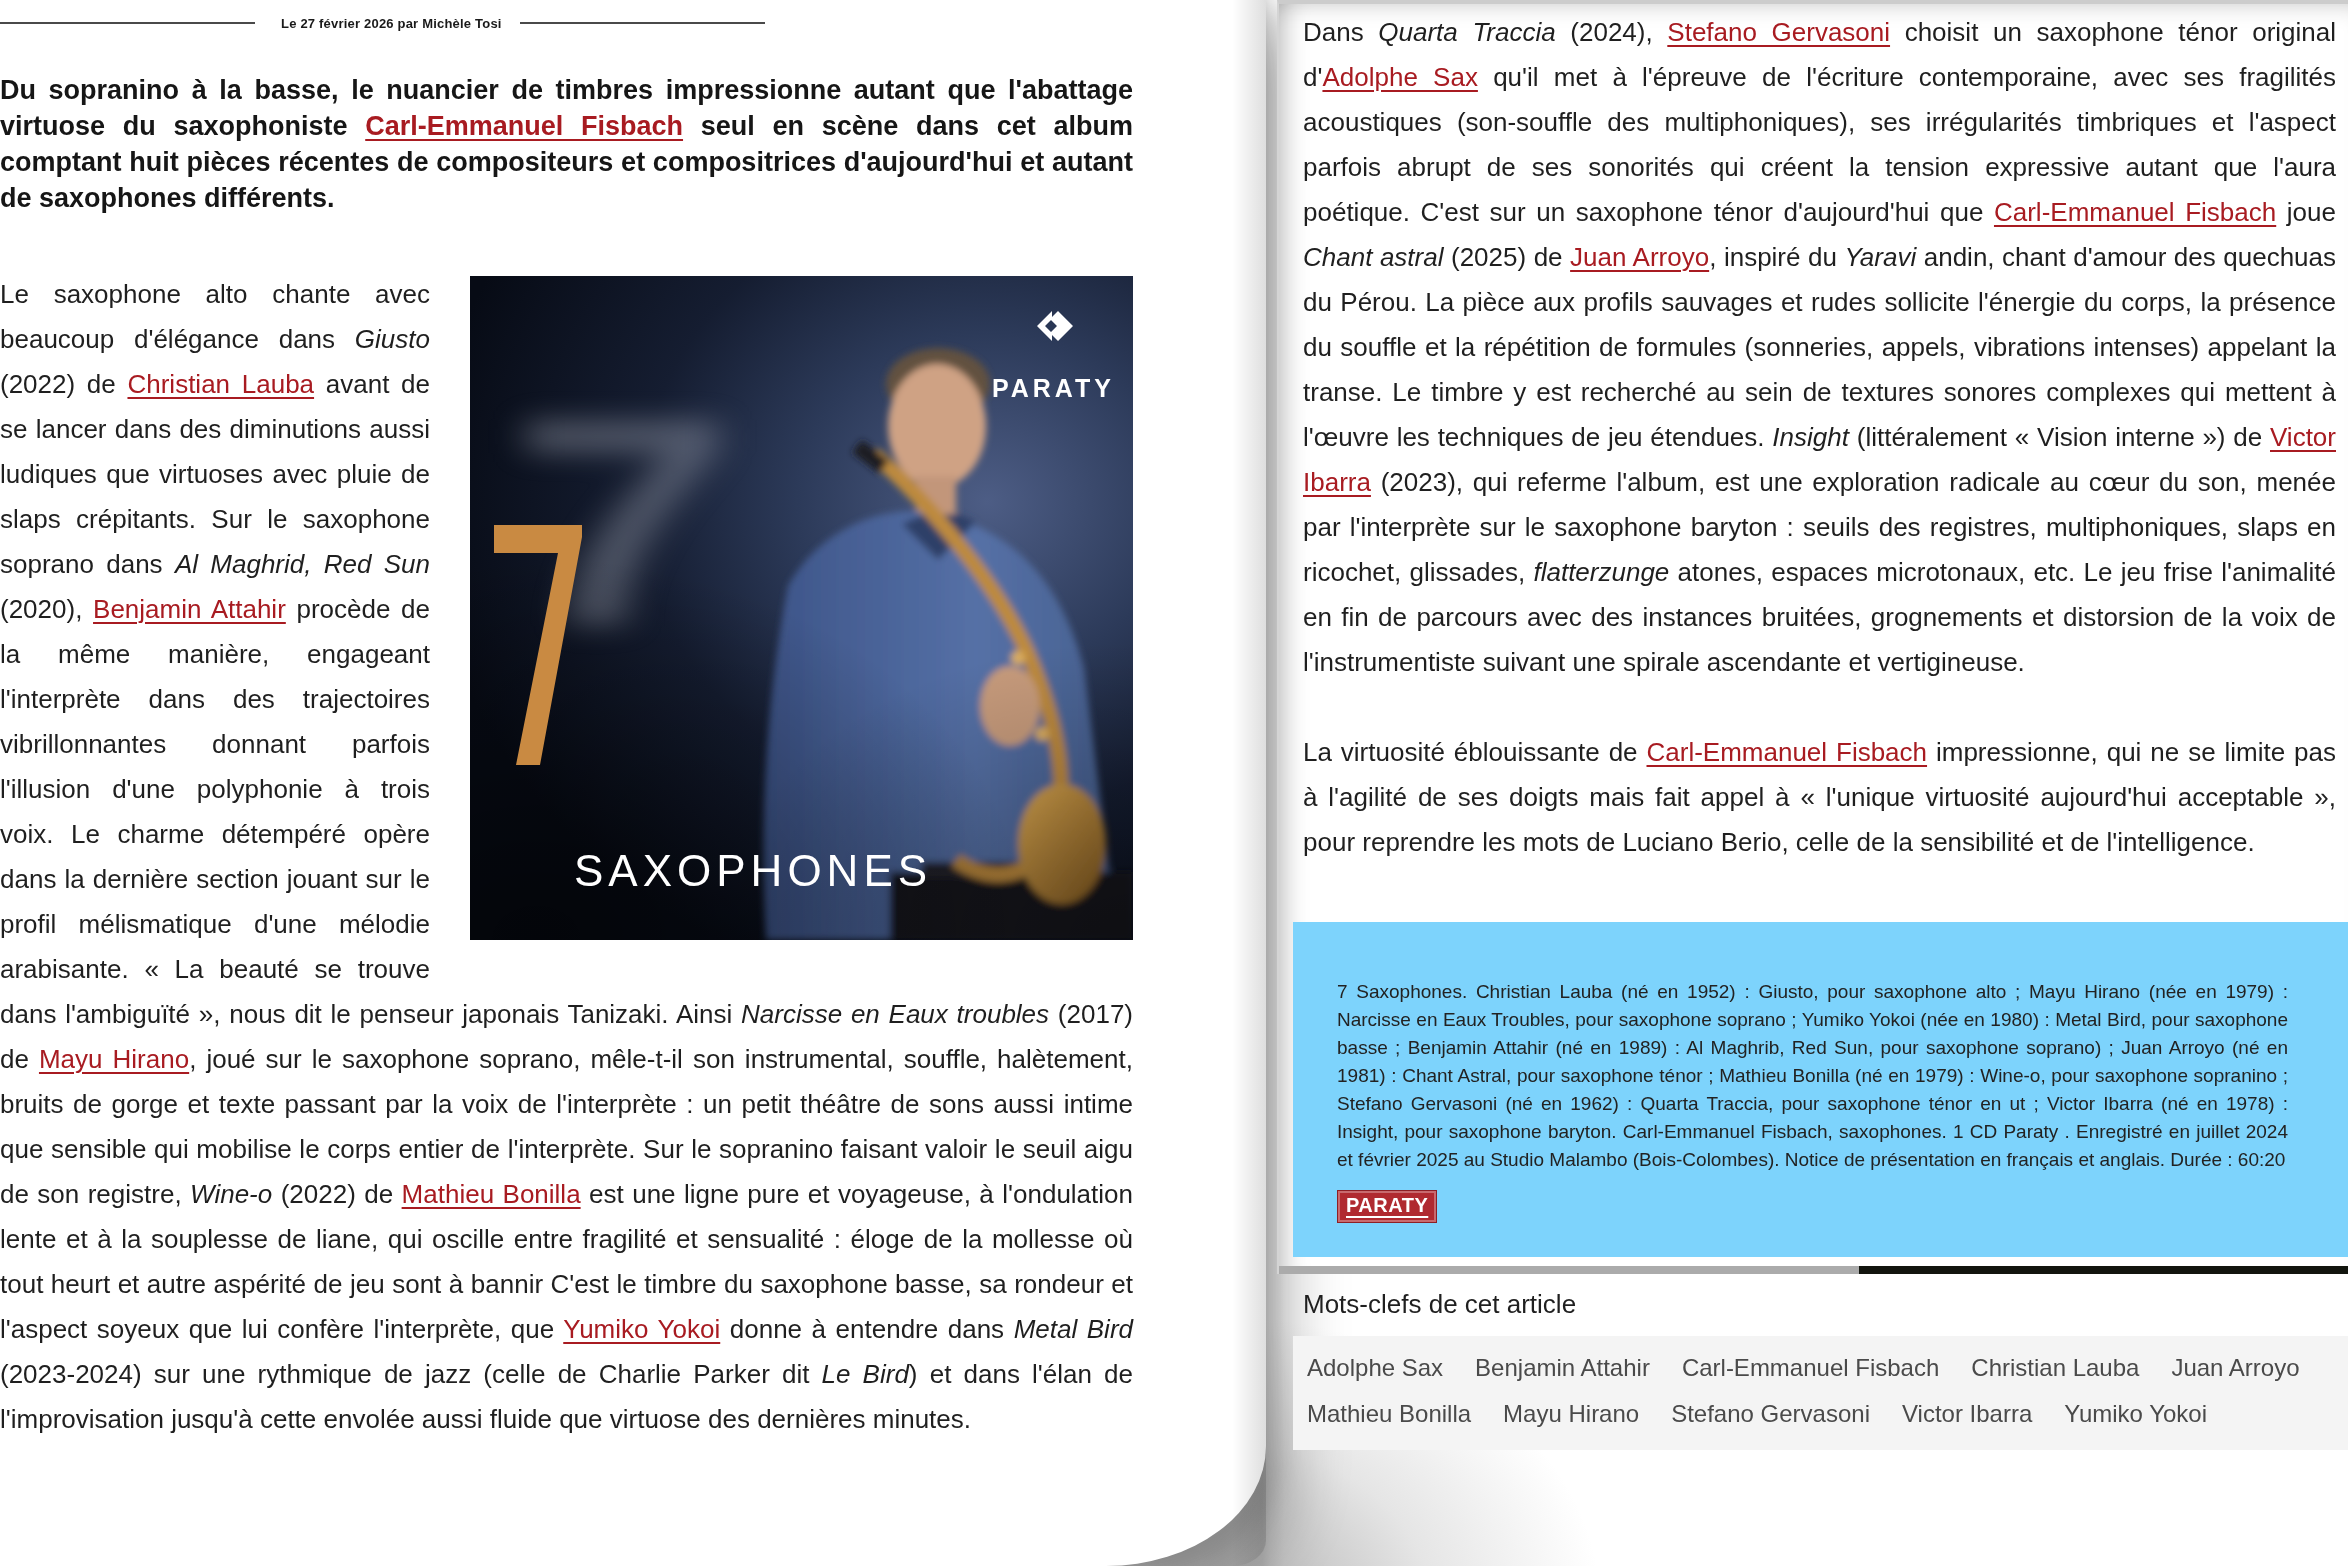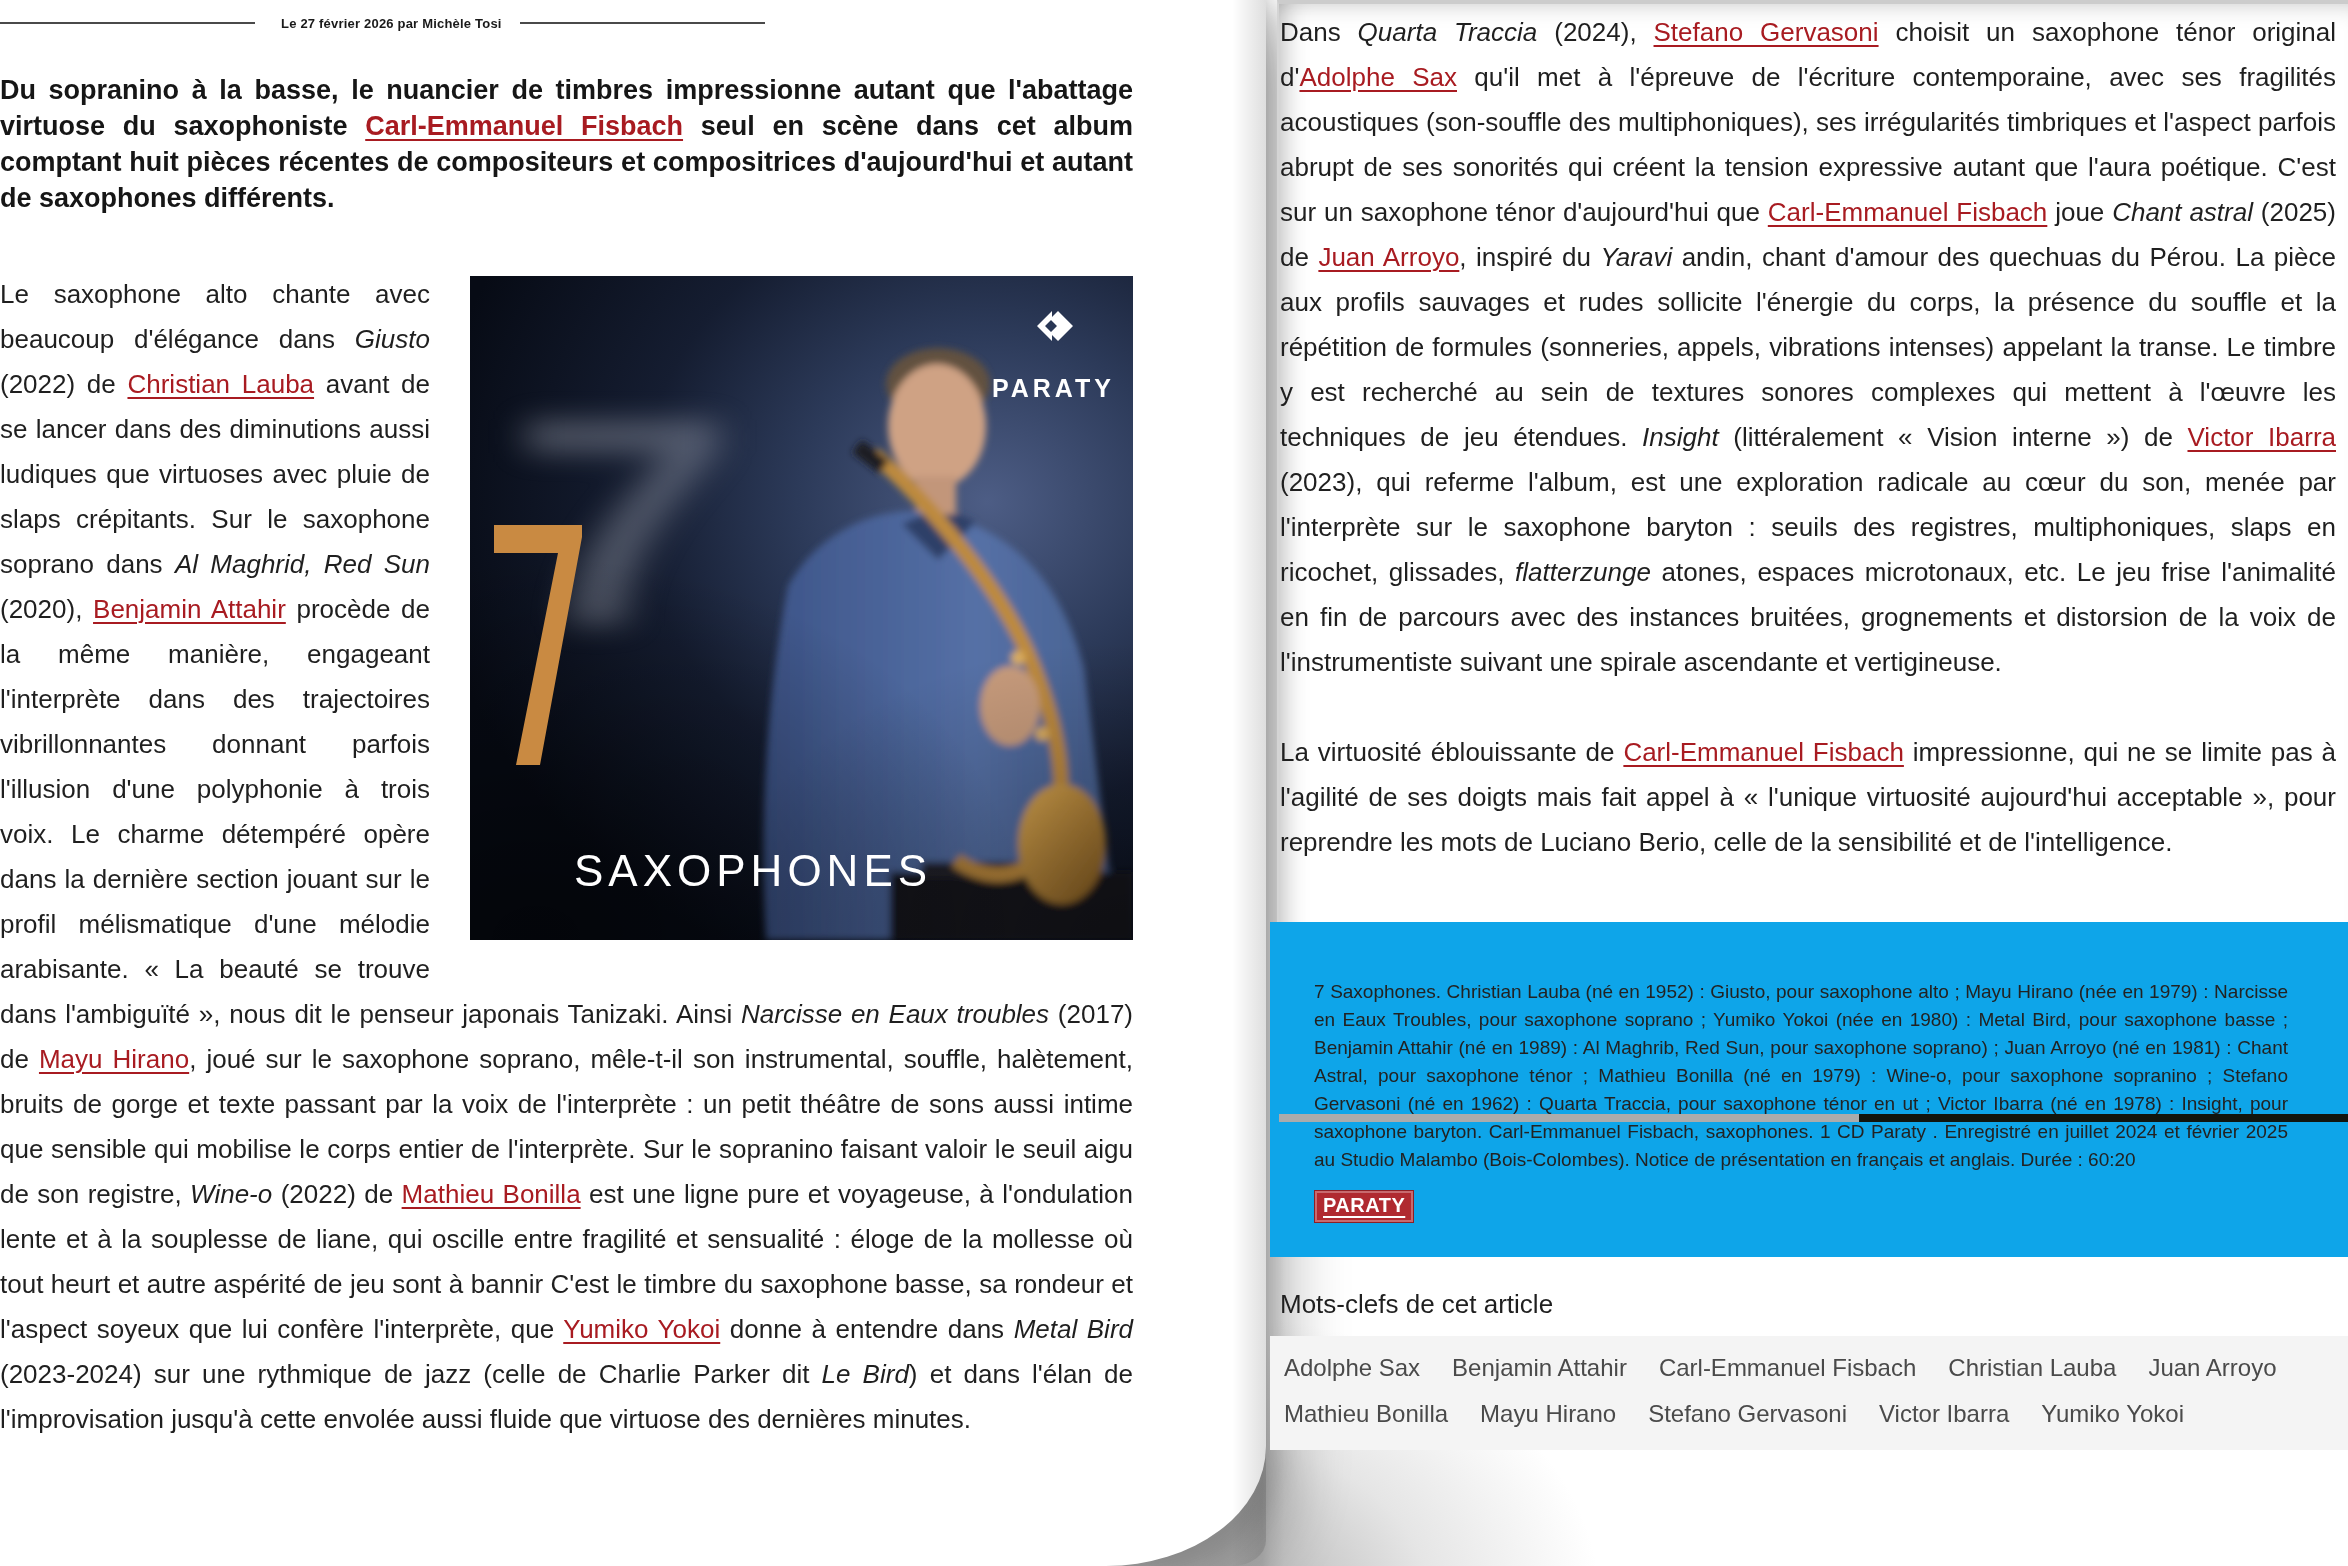"Dans Quarta Traccia (2024), Stefano" .page-right { height: 1122px -> 1274px; padding: 6px 12px 0 1px -> 6px 12px 0 24px }
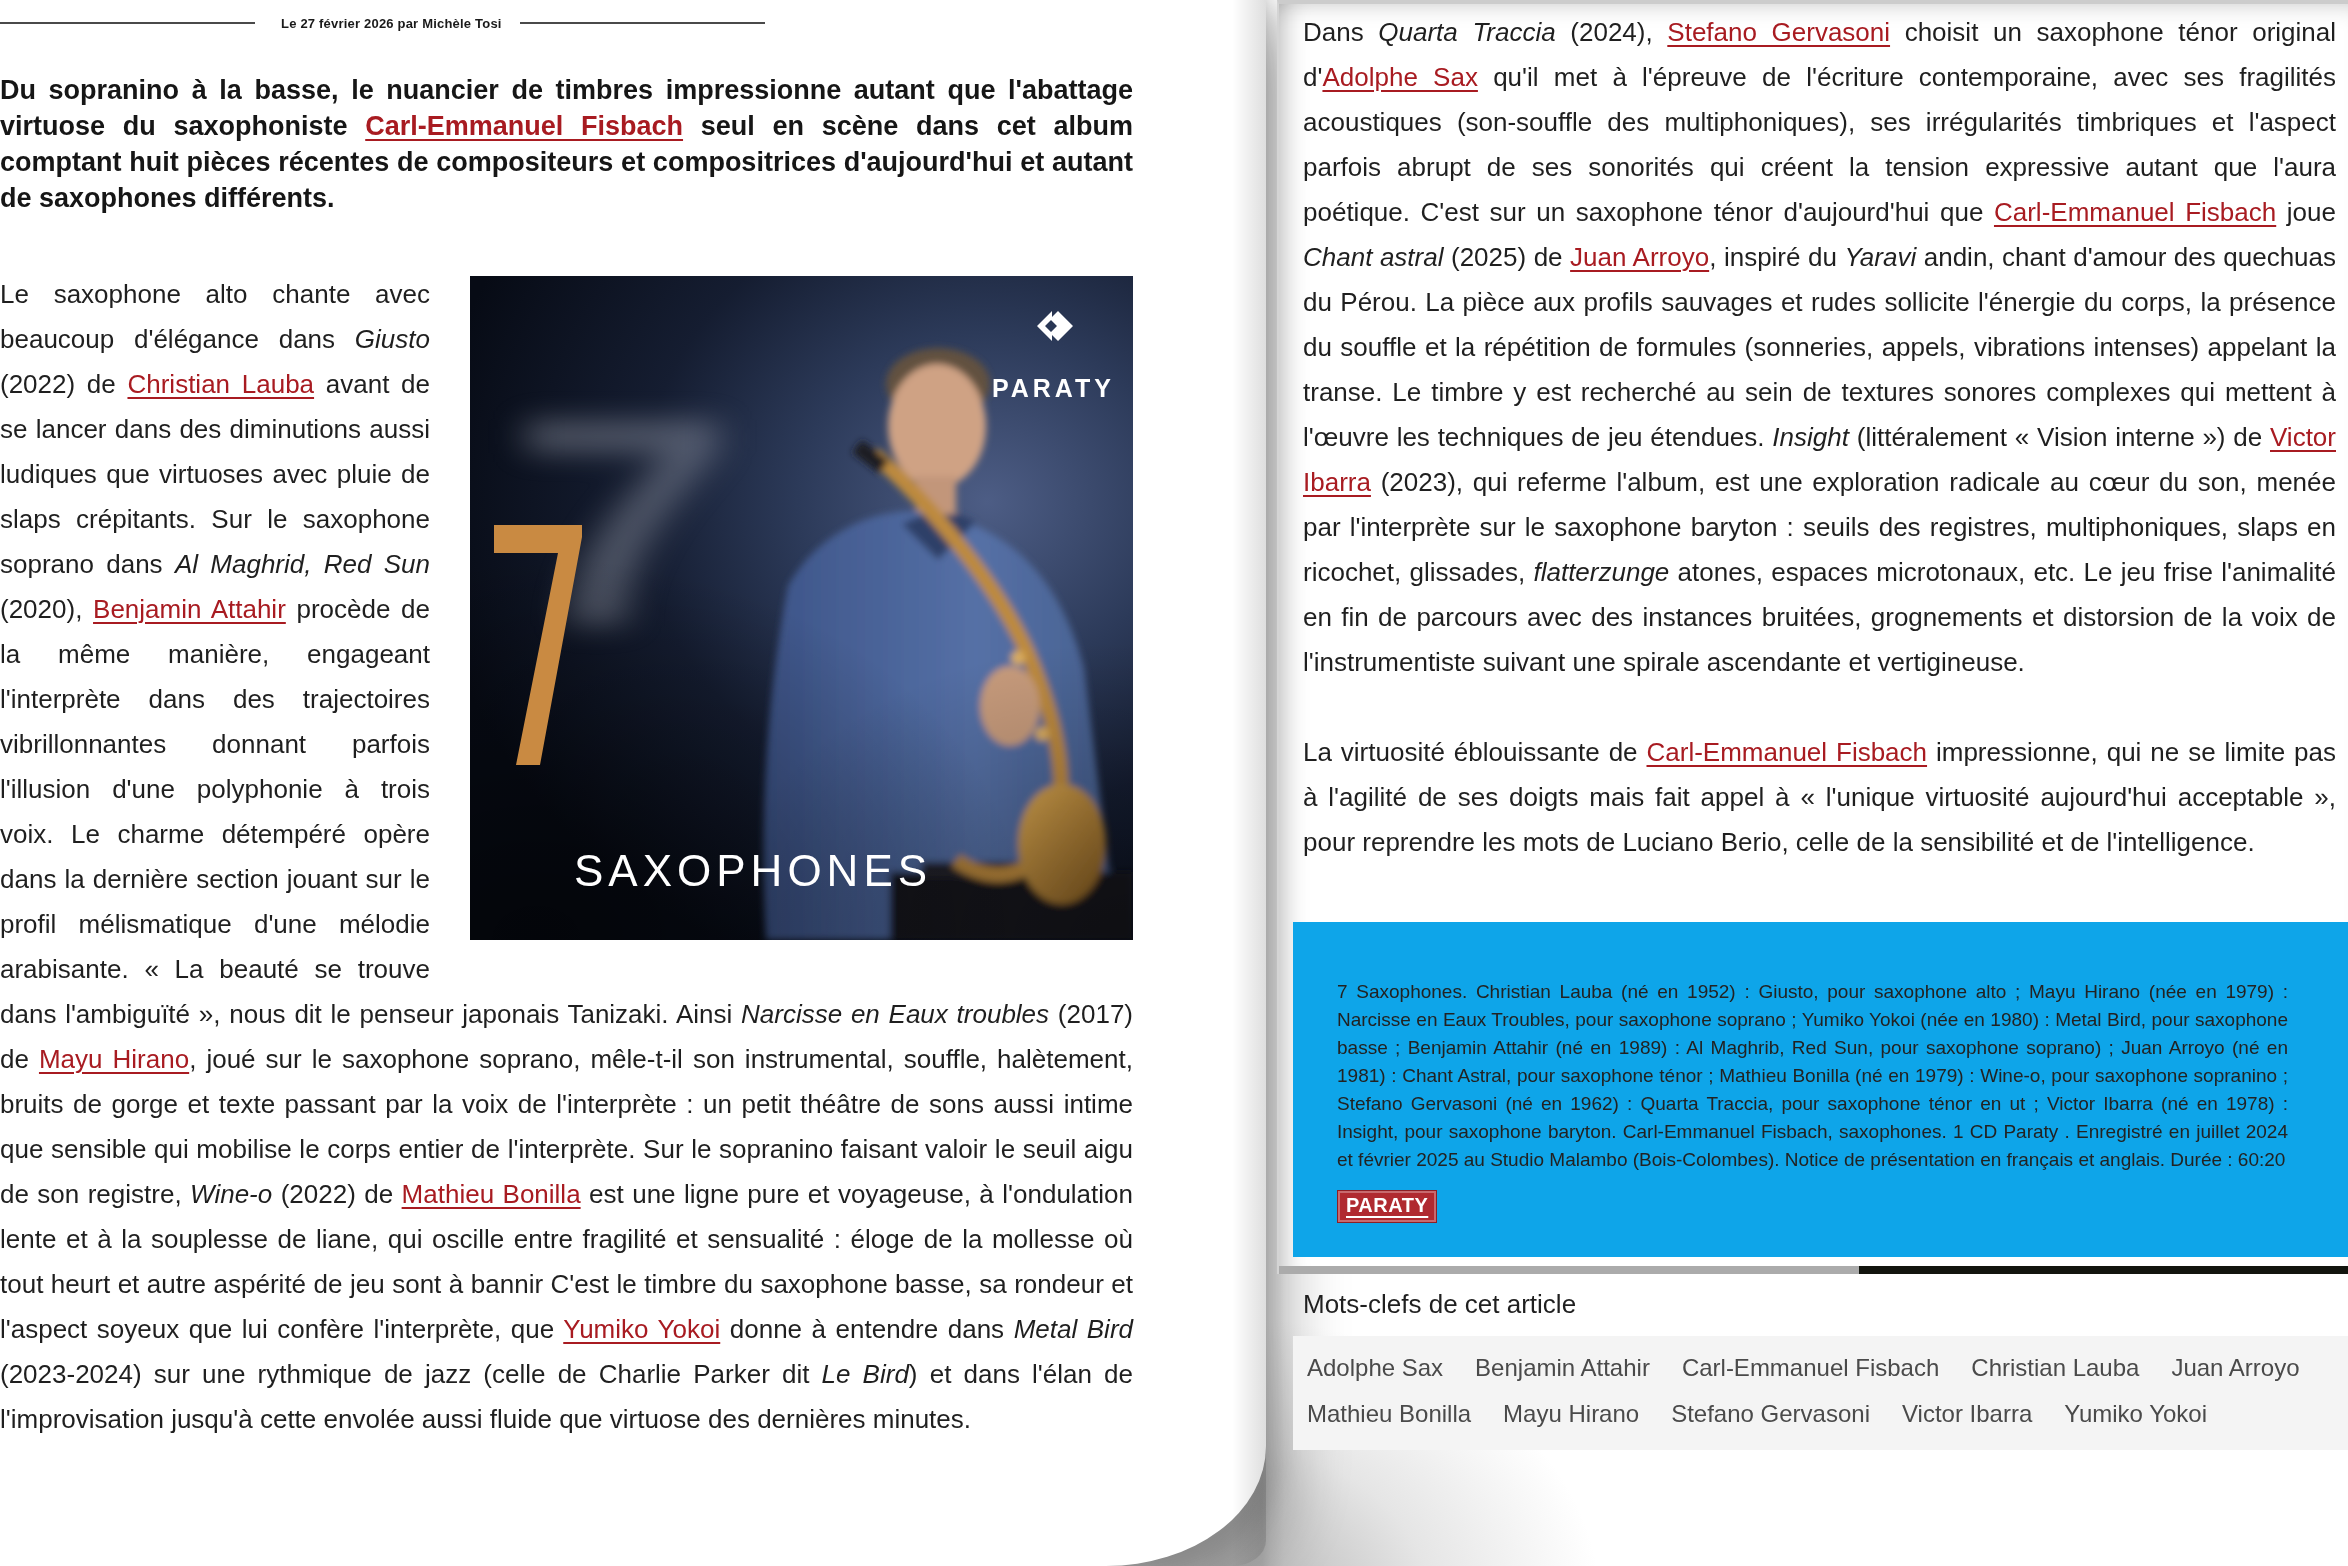"7 Saxophones. Christian Lauba (né" .infobox { background: #0ea5e9 -> #7dd3fc }
